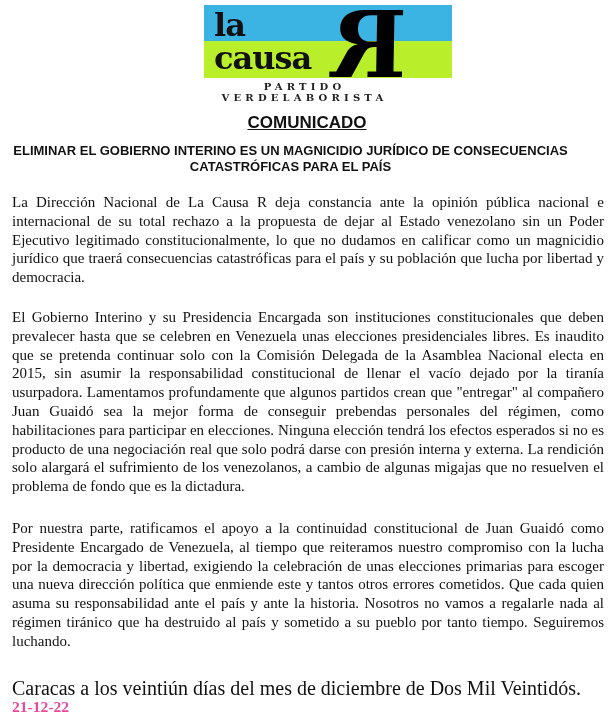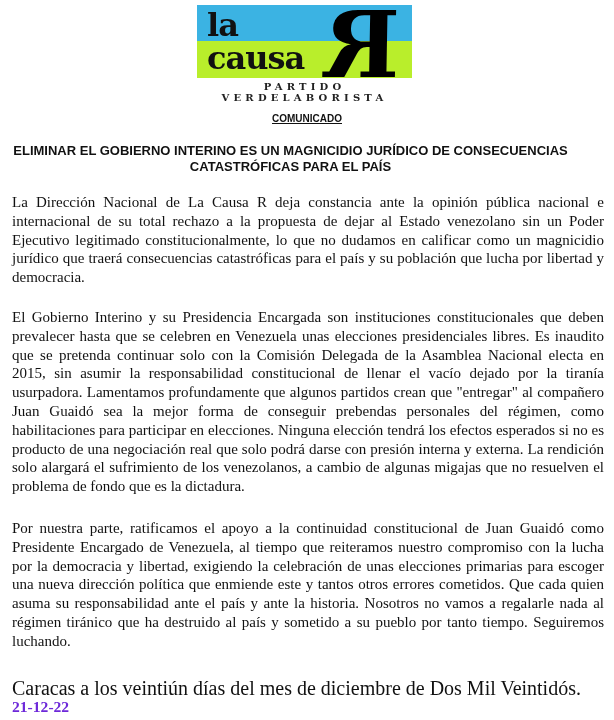"la" .logo { left: 197px -> 204px; width: 215px -> 248px }
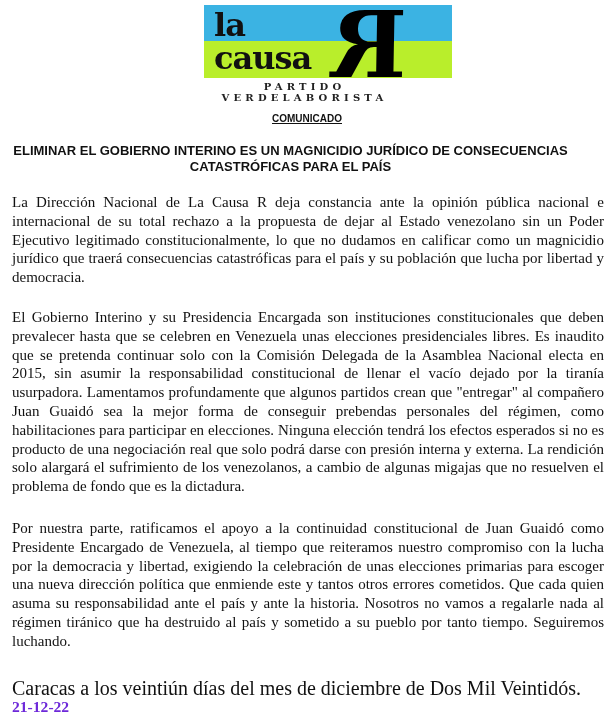"COMUNICADO" .comunicado { font-size: 10px -> 17px }
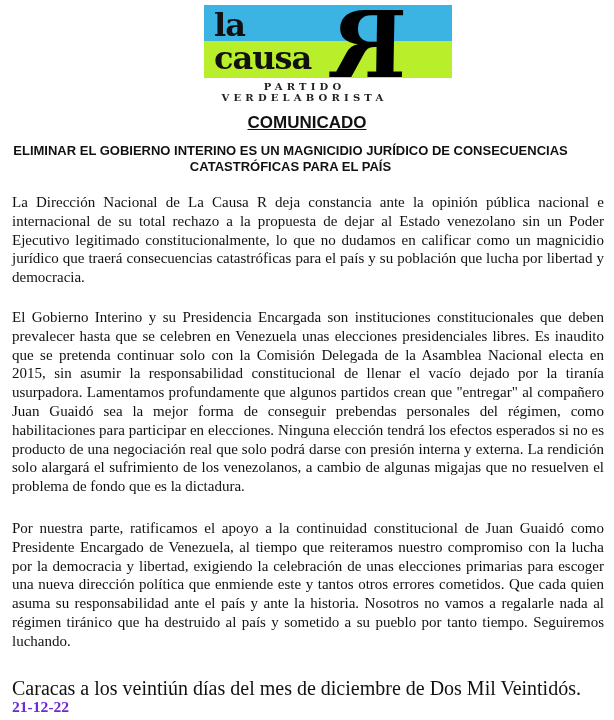"21-12-22" .date { color: #6d28d9 -> #ec4899 }
